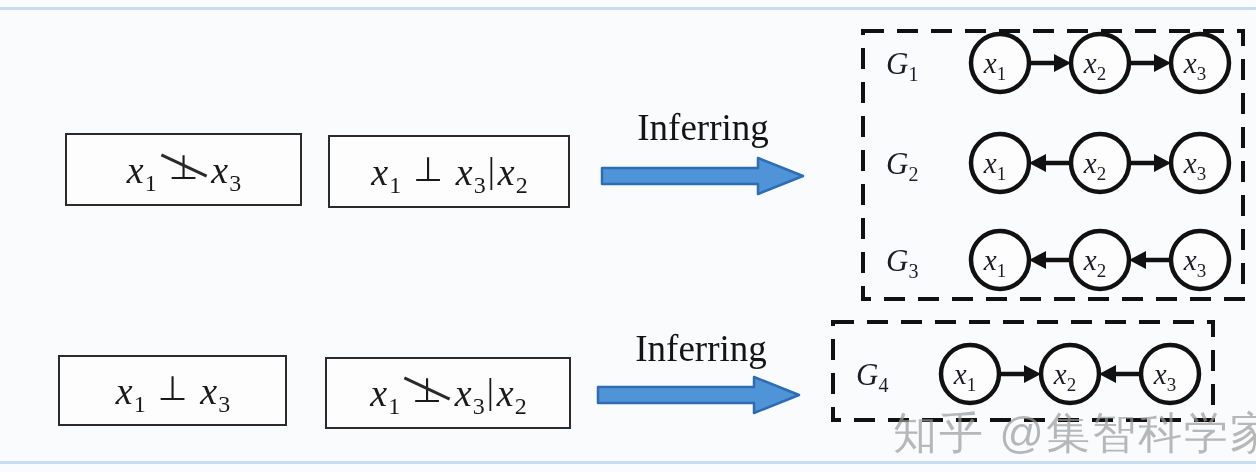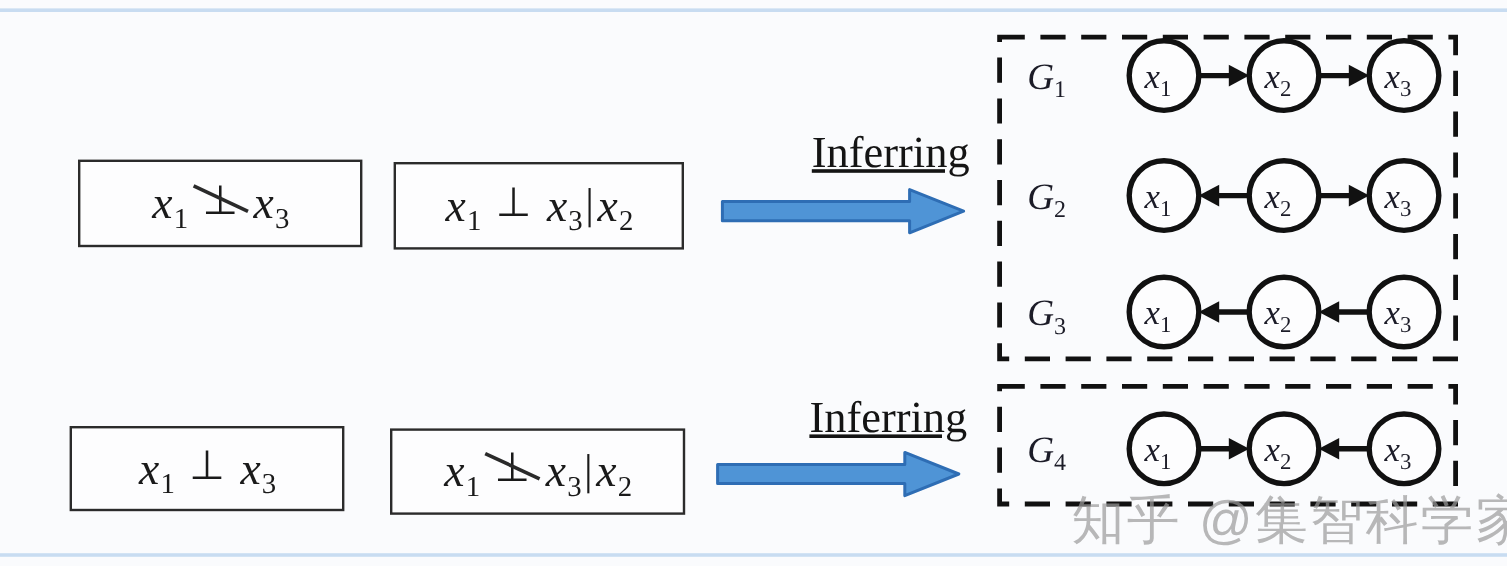"G1" div.graph-box { left: 830px -> 860px }
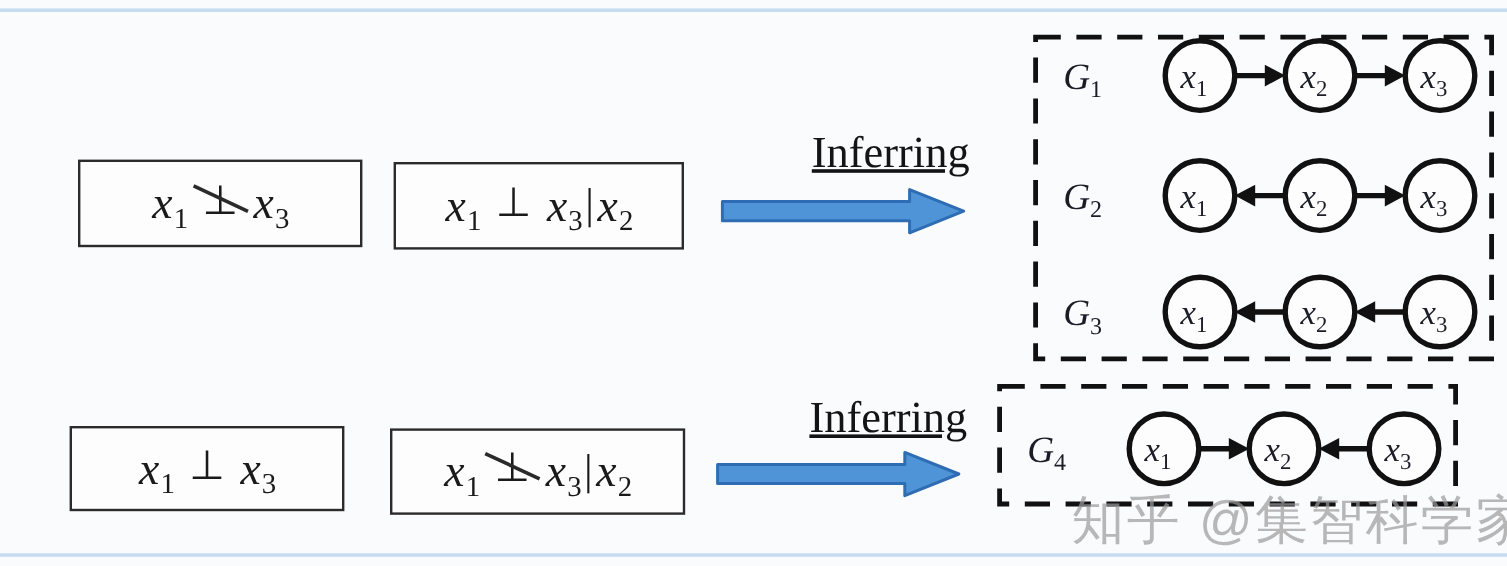"Inferring" .inferring-label { text-align: right -> center; text-decoration: underline -> none }
